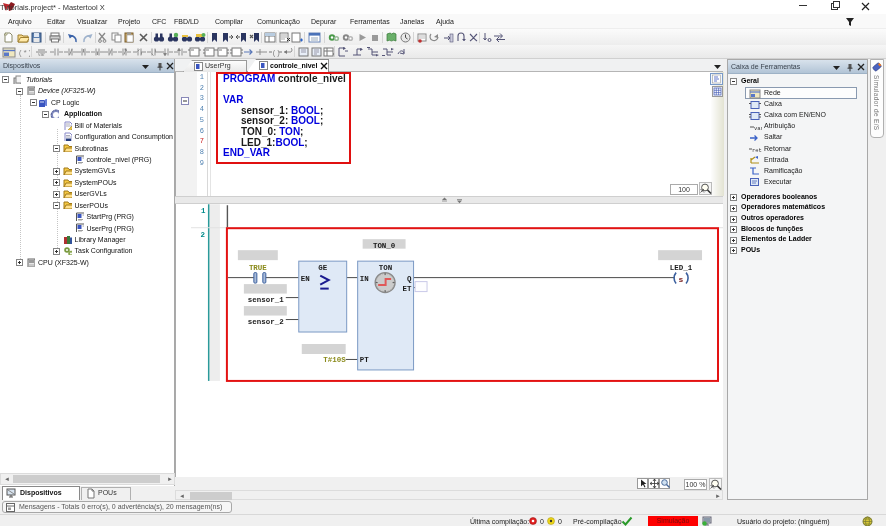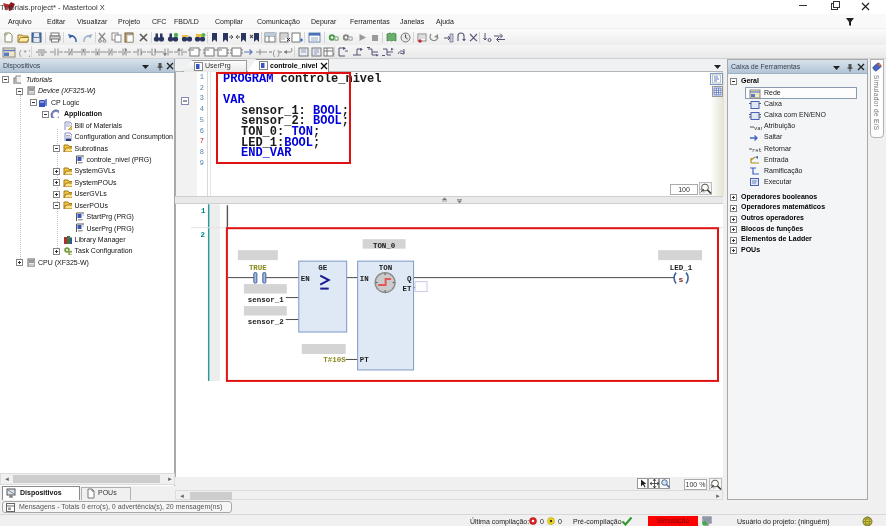"PROGRAM controle_nivel" .cl { font-family: Liberation Mono, monospace -> Liberation Sans, sans-serif; font-size: 12px -> 10px }
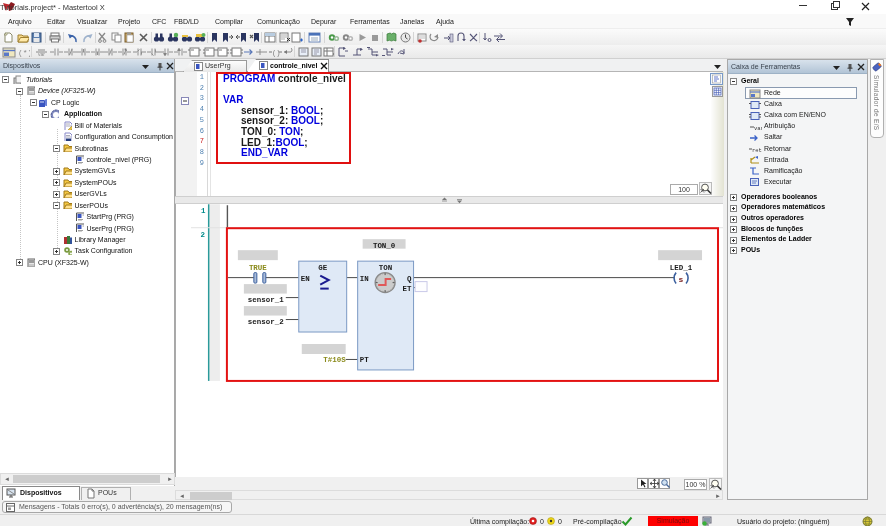"END_VAR" div.cl { left: 65px -> 47px }
